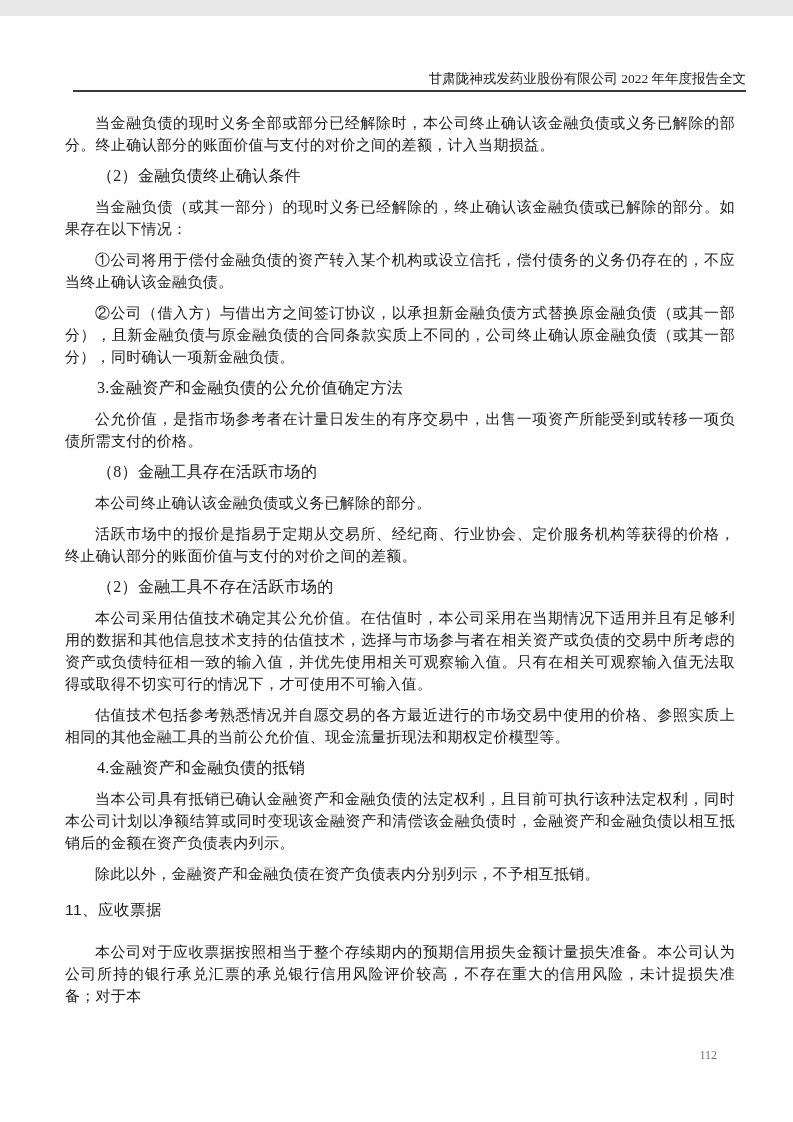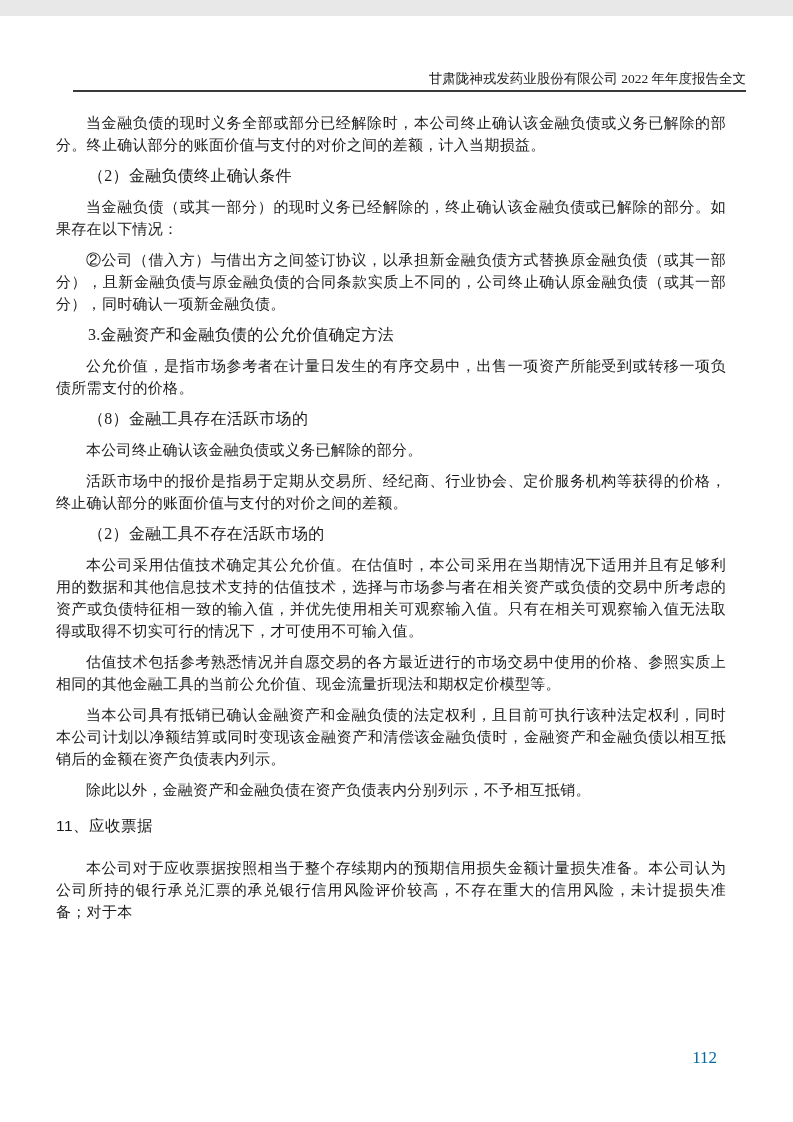"当金融负债的现时义务全部或部分已经解除时，本公司终止确认该金融负债或义务已解除的" .doc-body { left: 56px -> 65px }
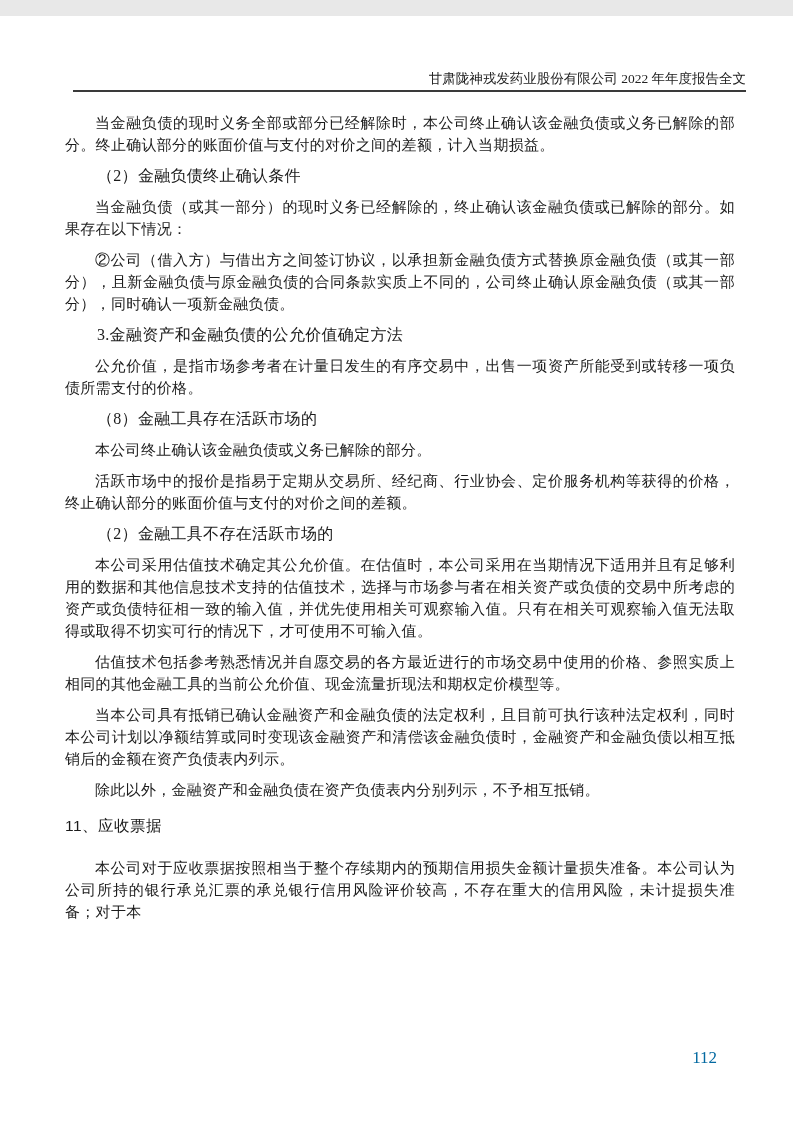"①公司将用于偿付金融负债的资产转入某个机构或设立信托，偿付债务的义务仍存在的，不" p.para { html: none -> <p>①公司将用于偿付金融负债的资产转入某个机构或设立信托，偿付债务的义务仍存在的，不应当终止确认该金融负债。</p> }
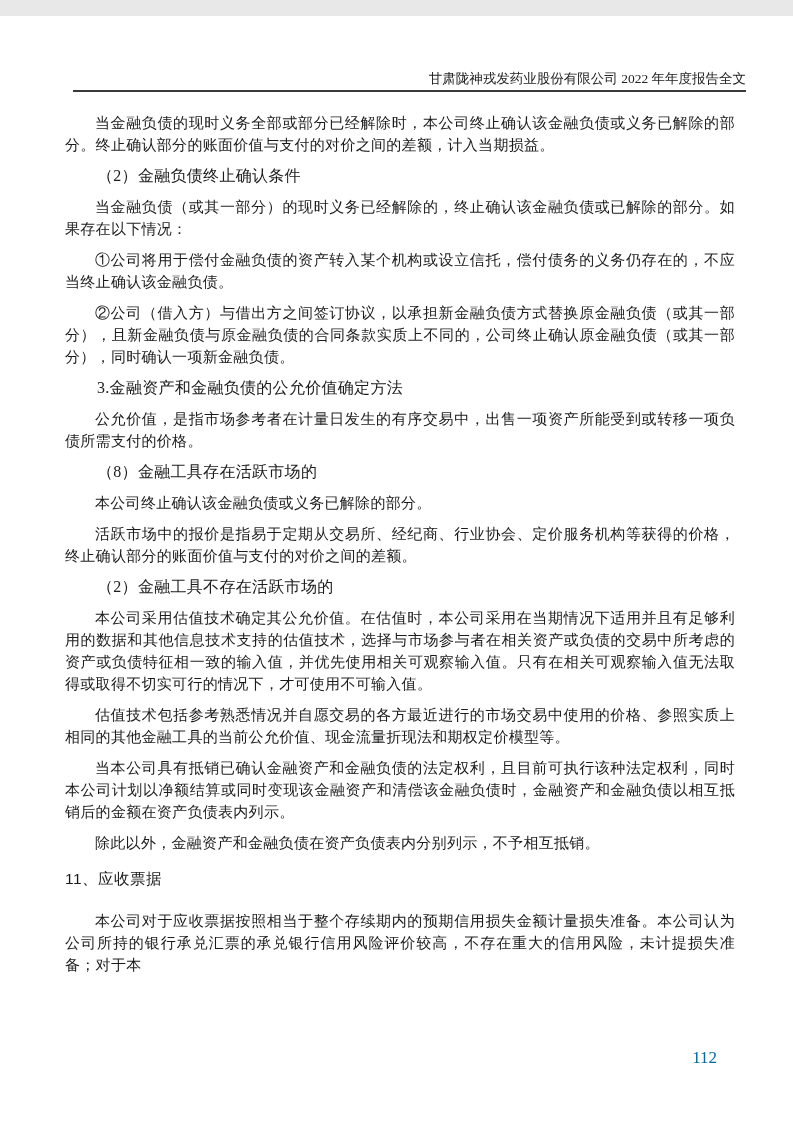"4.金融资产和金融负债的抵销" p.subheading { html: none -> <p>4.金融资产和金融负债的抵销</p> }
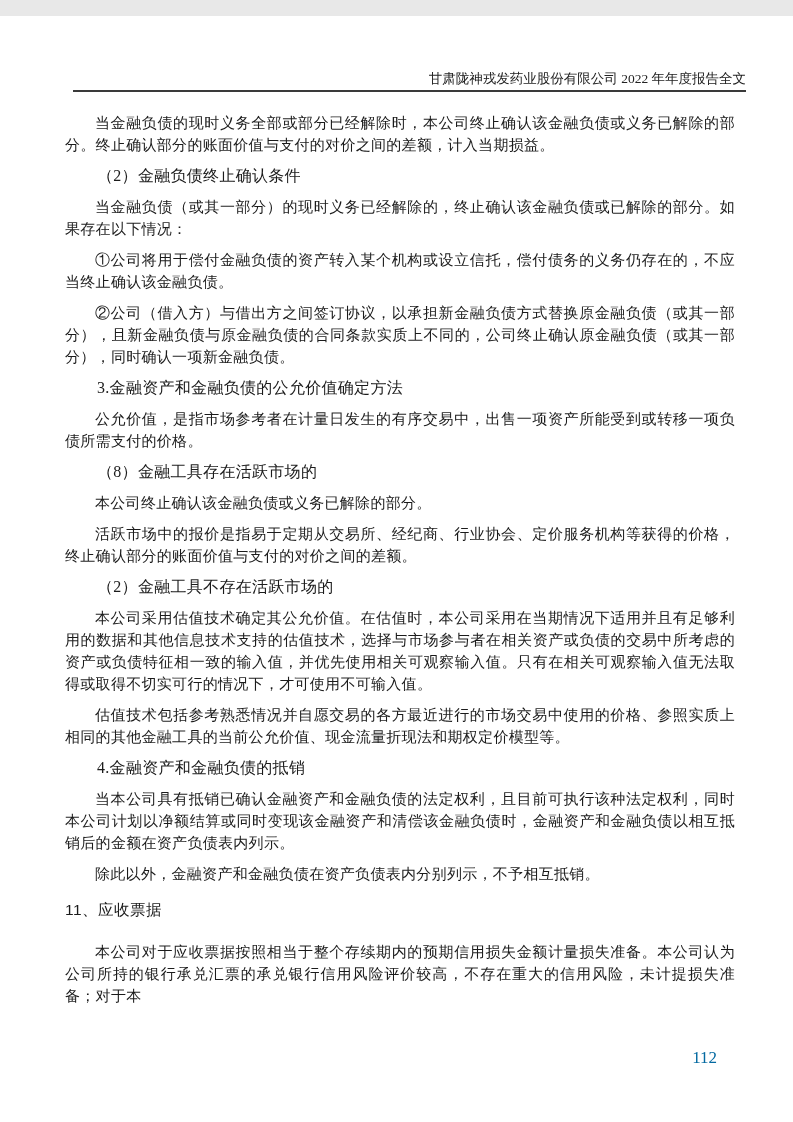"112" .page-number { color: #0369a1 -> #737373; font-size: 17px -> 12px }
